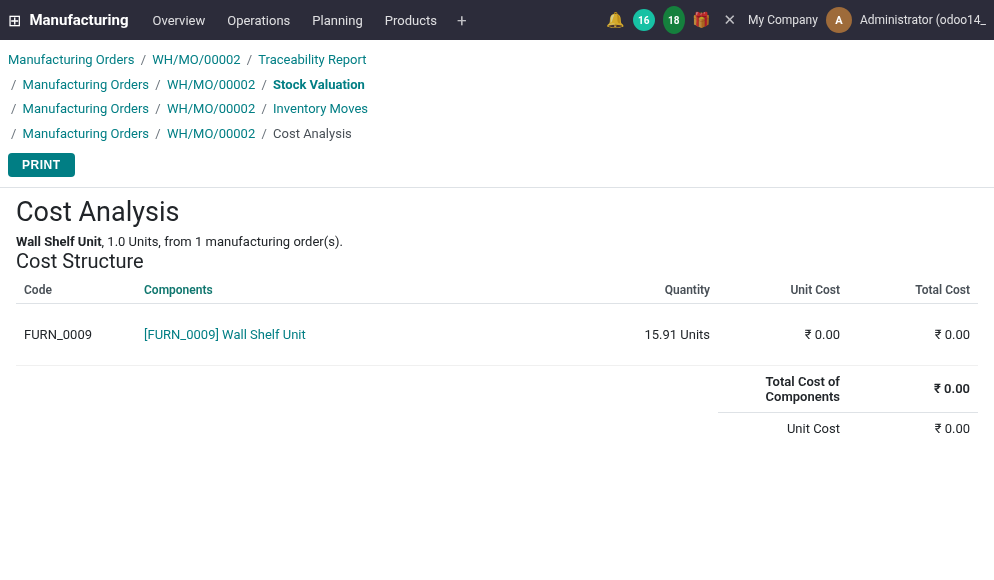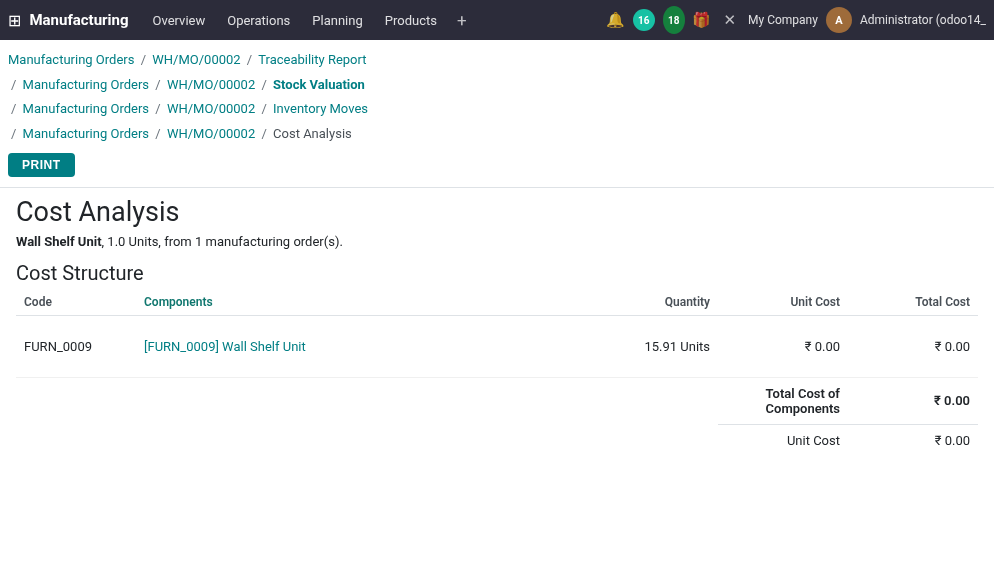"Wall Shelf Unit, 1.0 Units," p { margin-bottom: 12px -> none }
